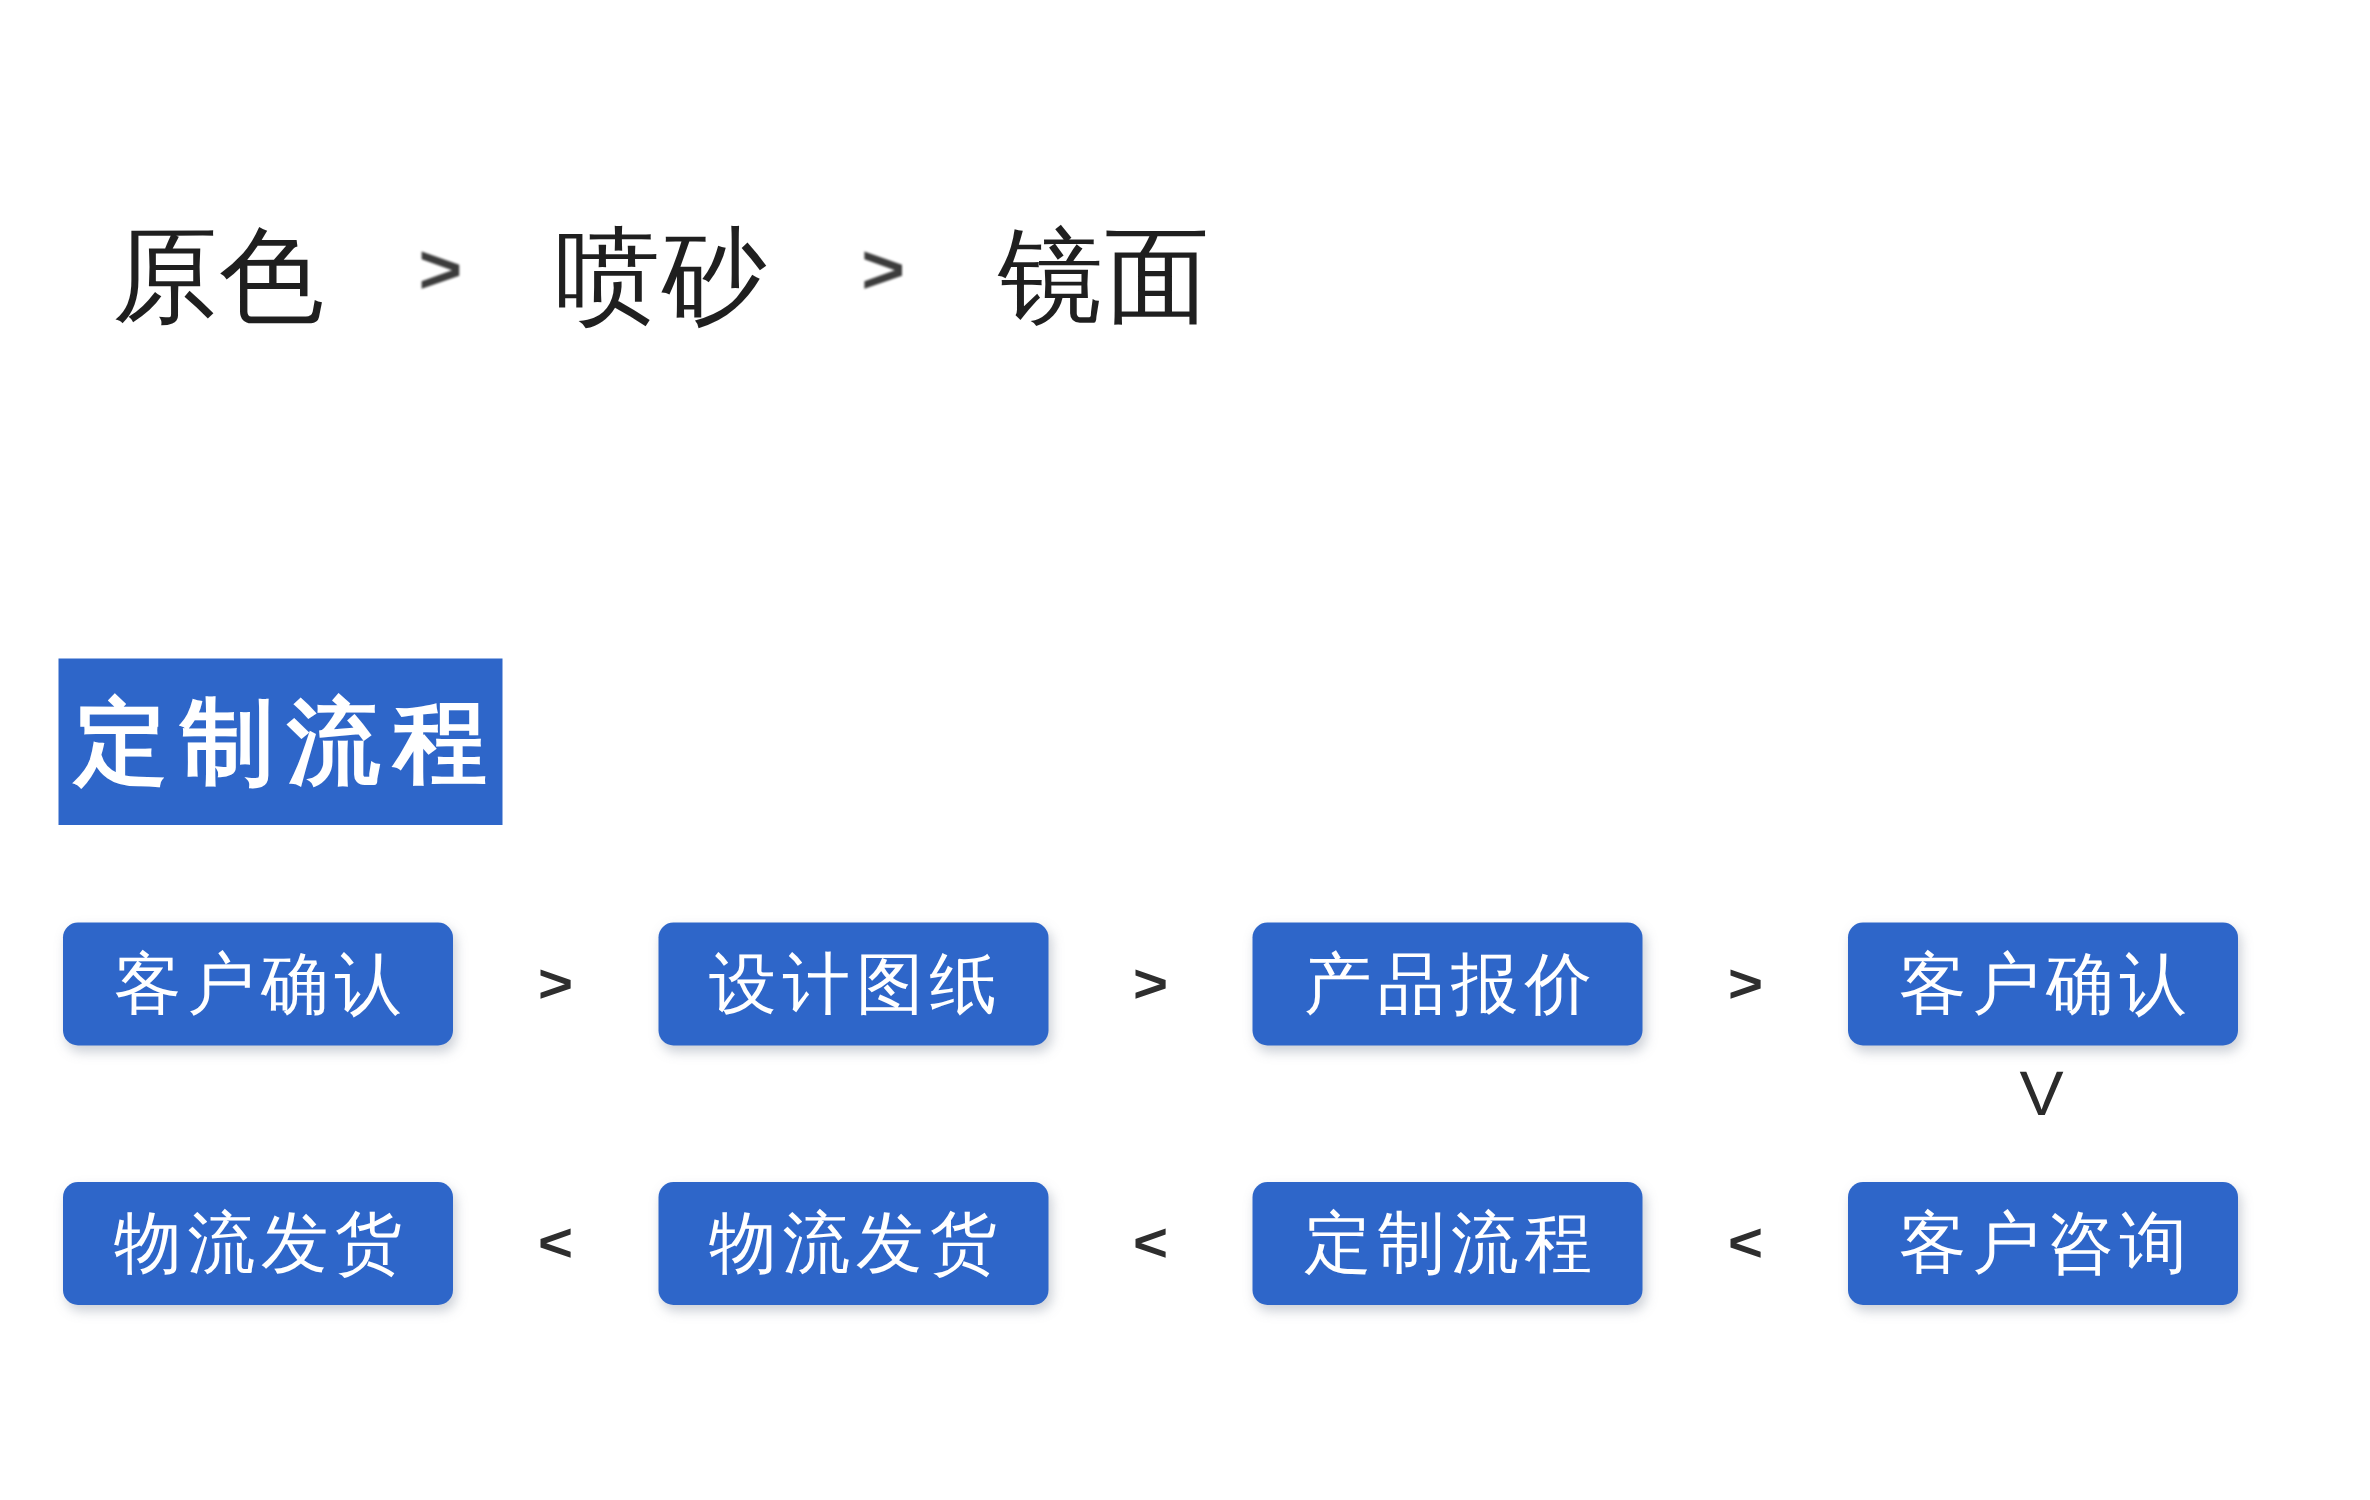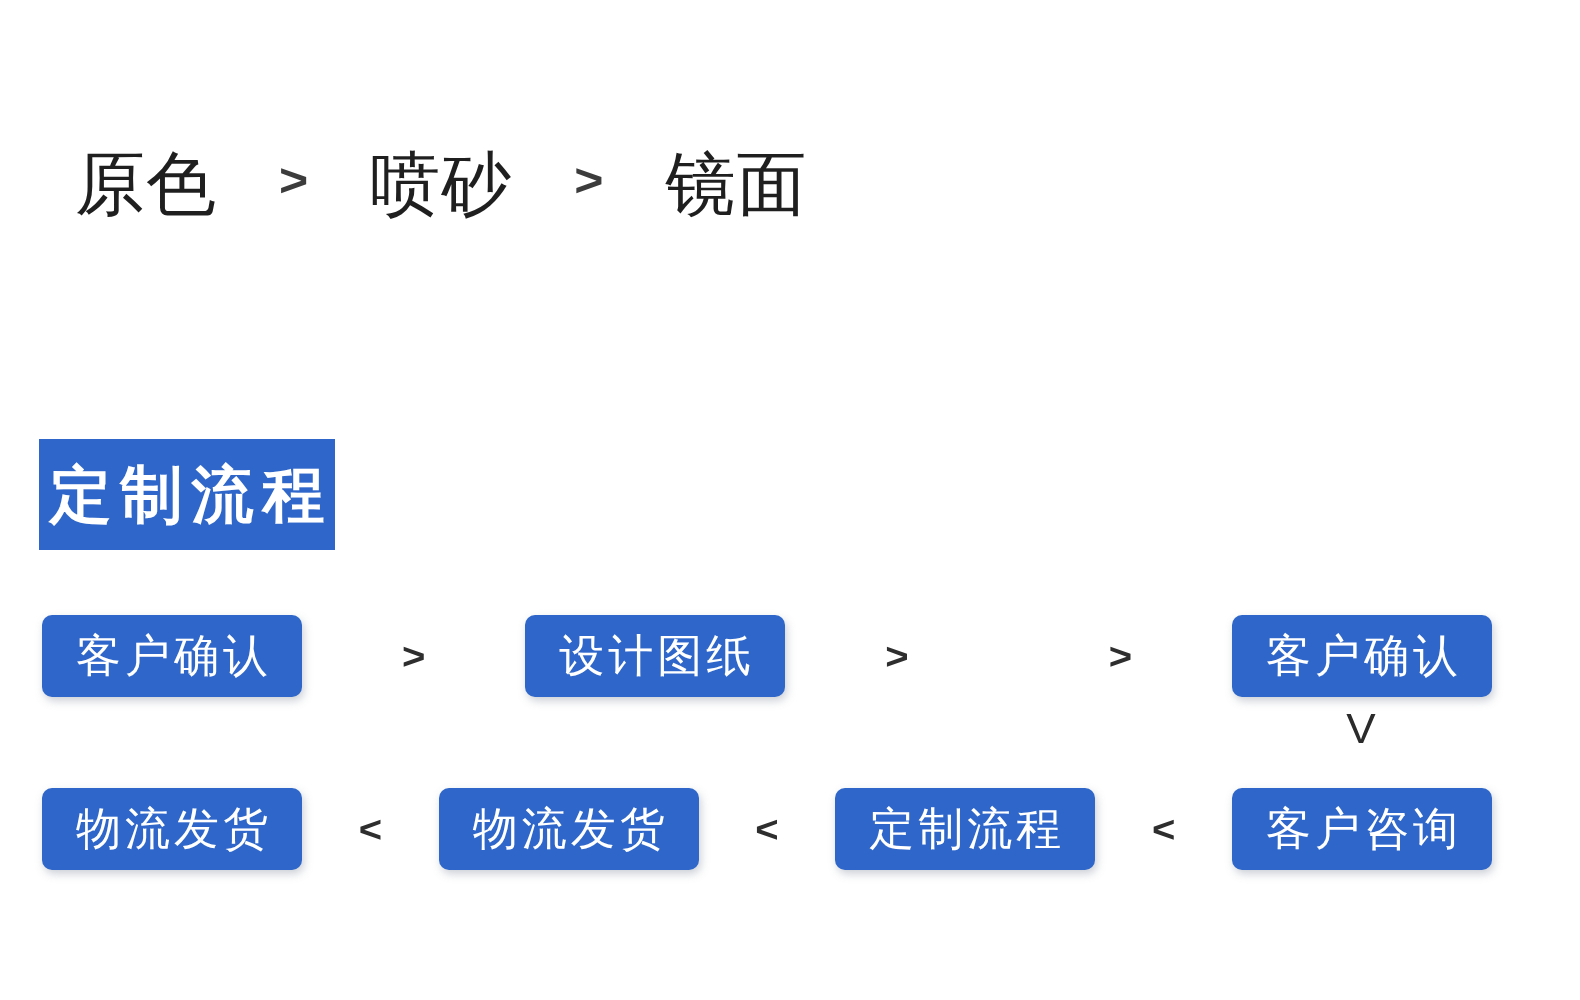"产品报价" div.flow-step { html: none -> <div> <span>产品报价</span> </div> }
